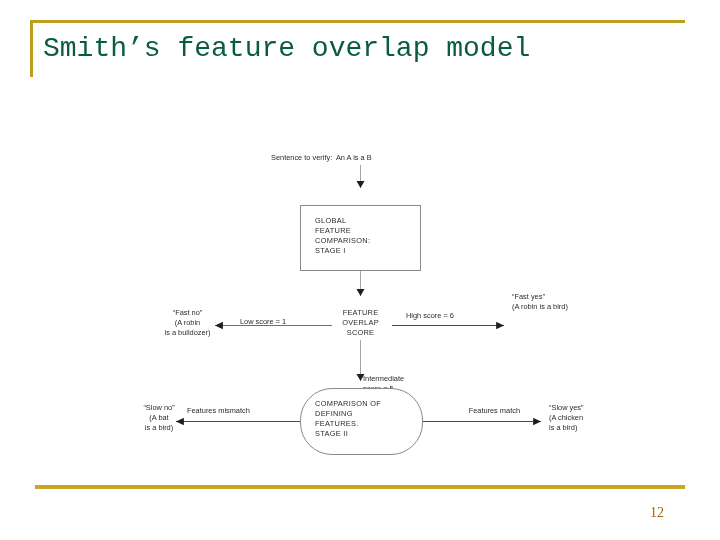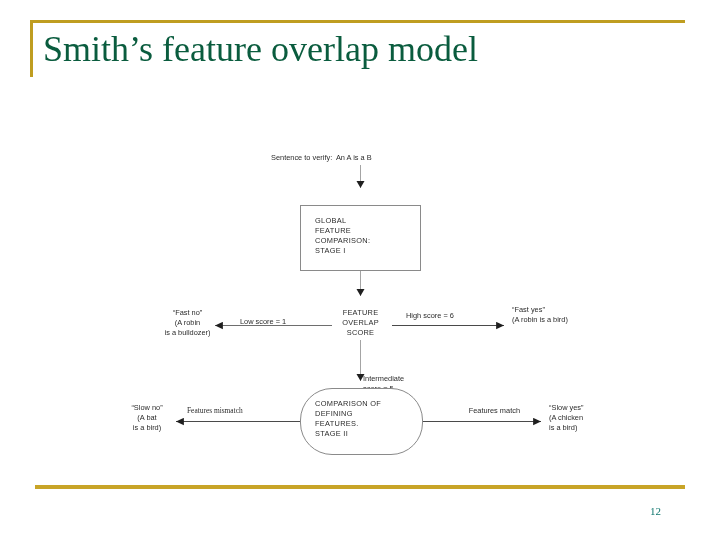"Smith’s feature overlap model" .slide-title { font-family: Liberation Serif, serif -> Liberation Mono, monospace; font-size: 36px -> 28px }
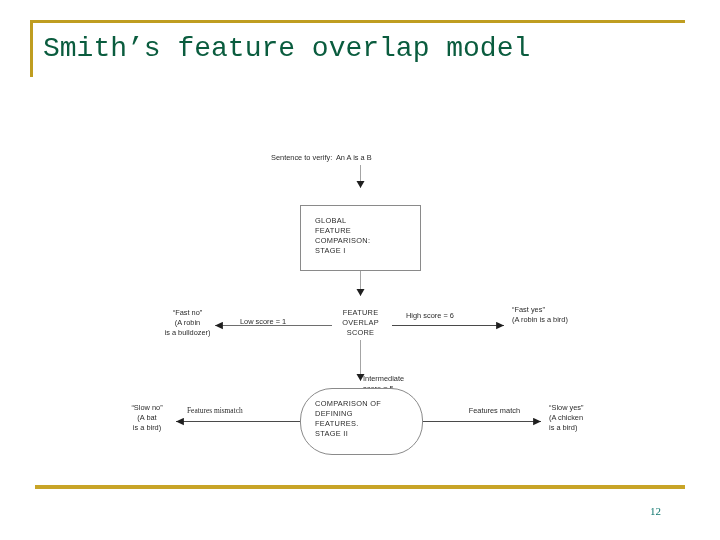"“Fast yes”" div.dg-text { top: 305px -> 292px }
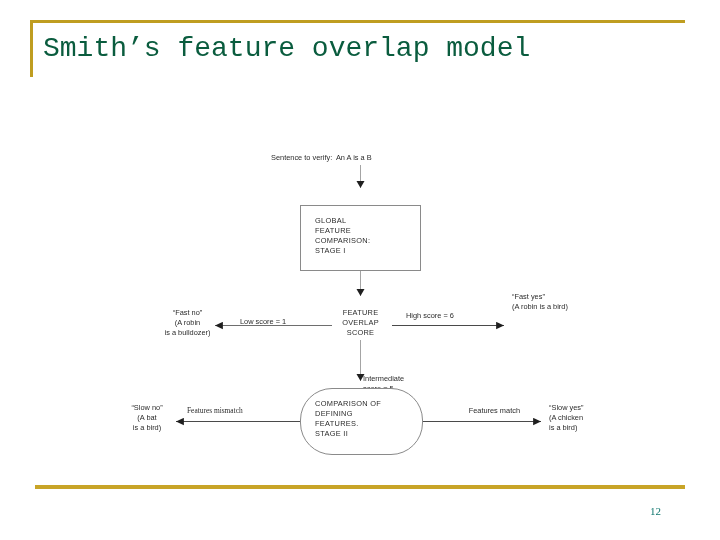"“Slow no”" div.dg-text { left: 122px -> 134px }
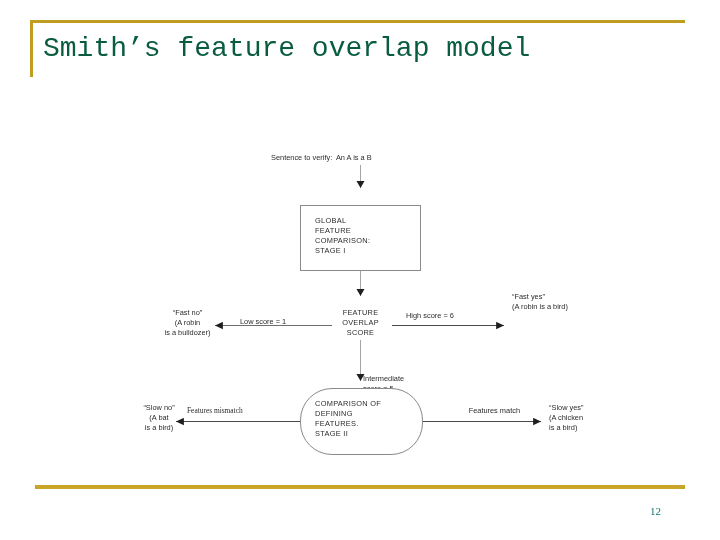"Features mismatch" div.dg-text { font-family: Liberation Serif, serif -> none }
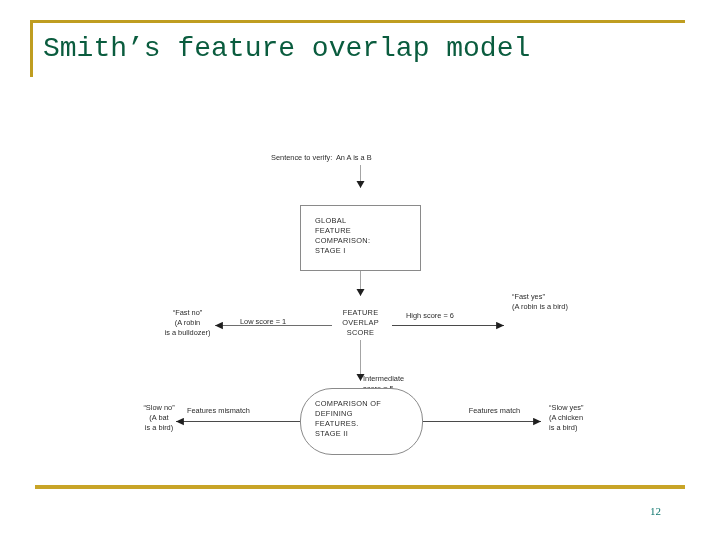"12" .page-number { color: #0f766e -> #a16207; font-size: 11px -> 14px }
